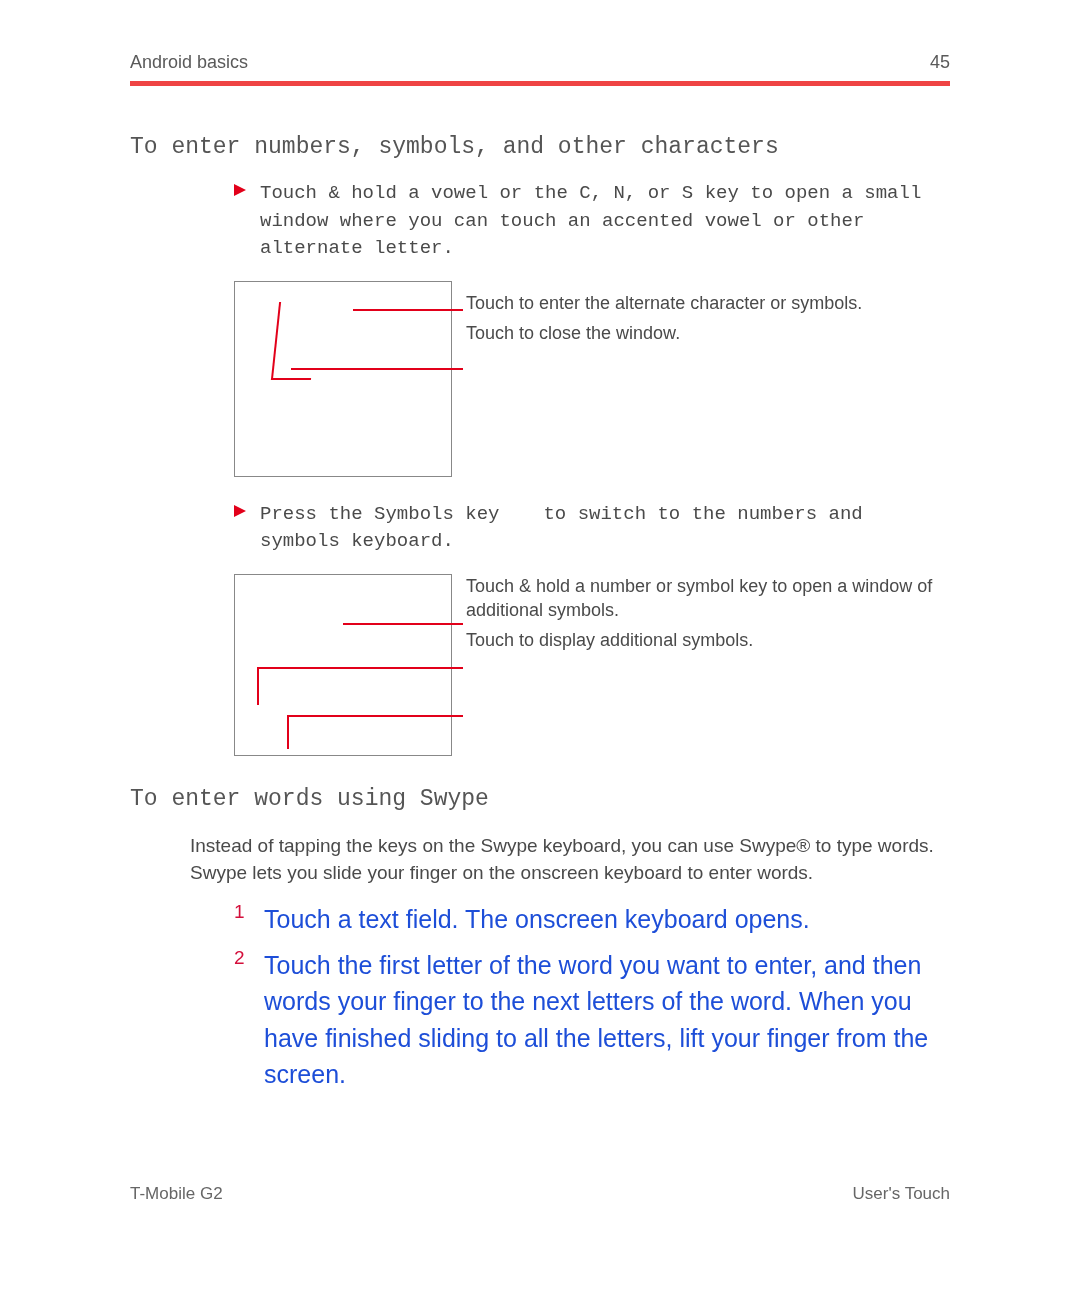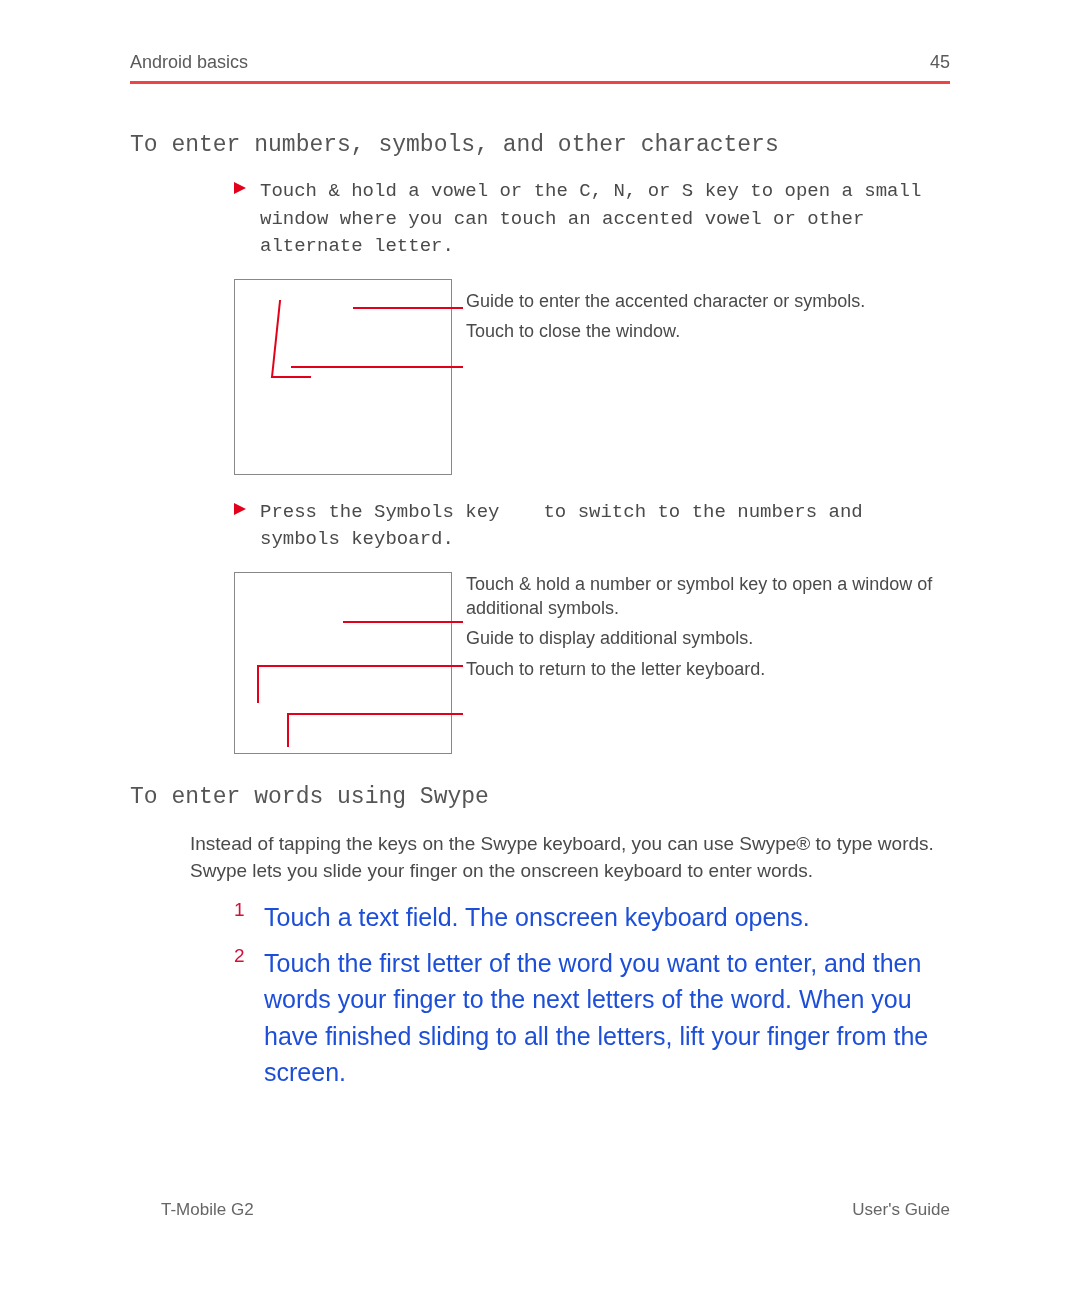"Android basics" .header-row { border-bottom: 3px solid #ef4444 -> 5px solid #ef4444 }
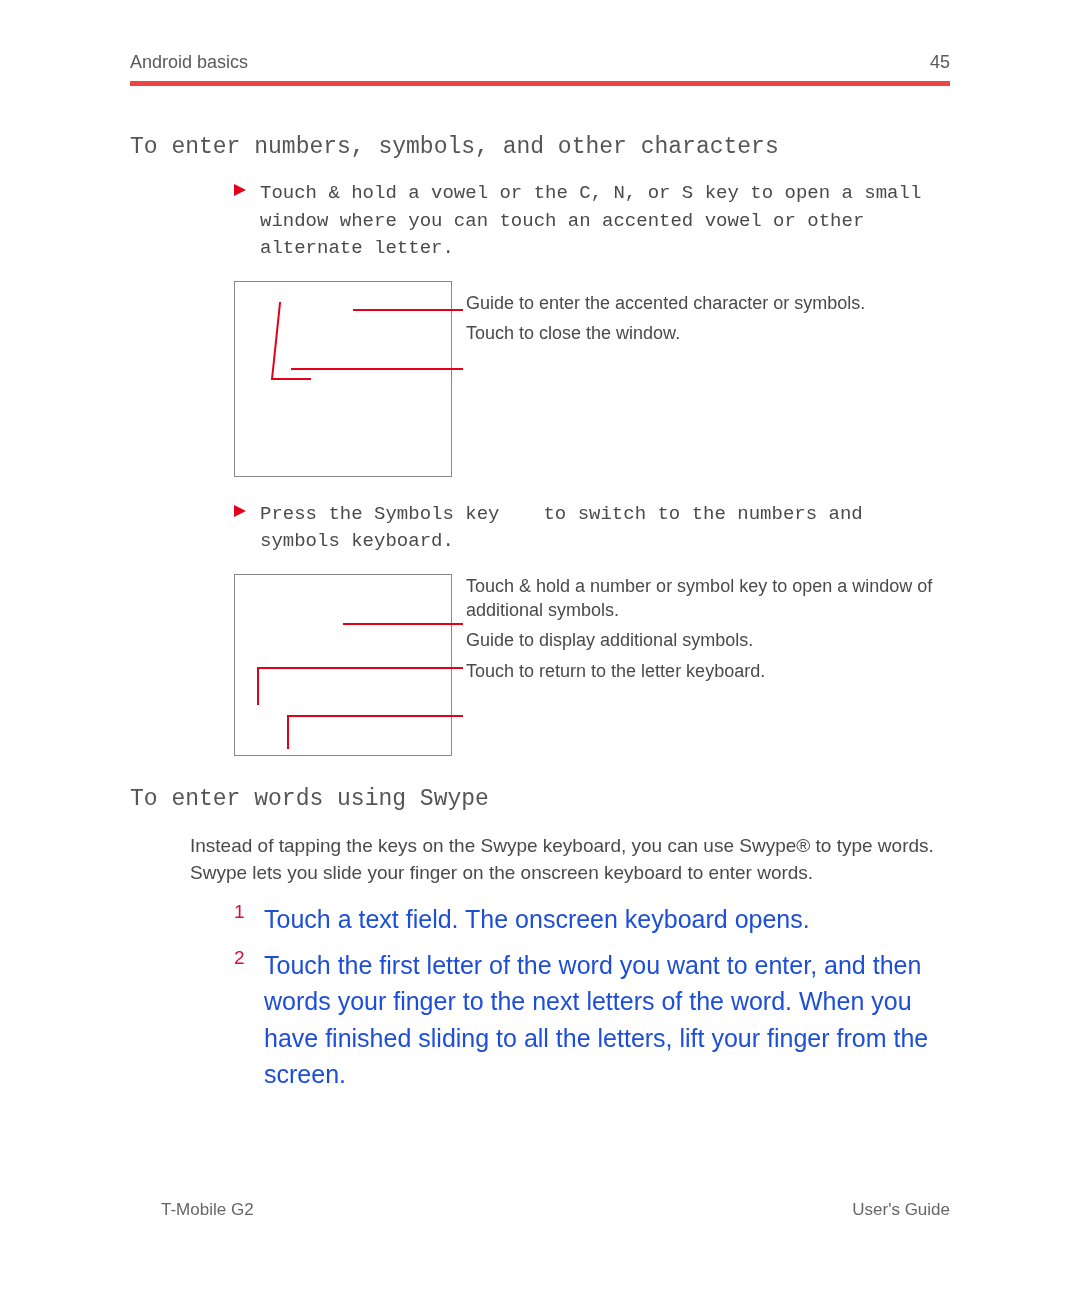"Guide to enter the accented" div.callout { text: Guide to enter the accented -> Touch to enter the alternate }
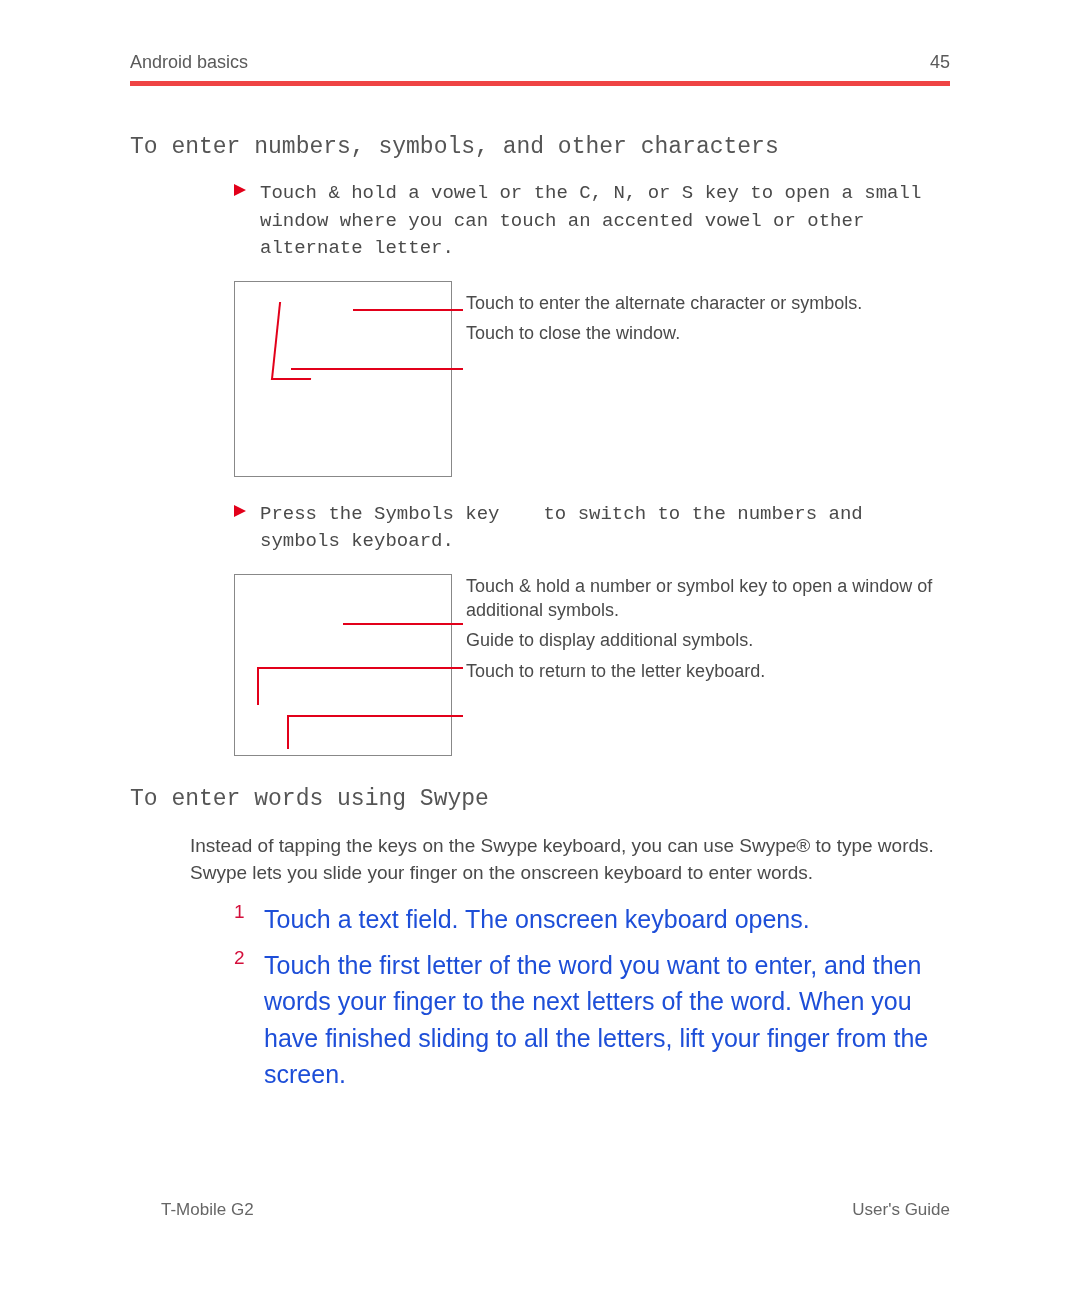"Guide to display additional symbols." div.callout { text: Guide -> Touch }
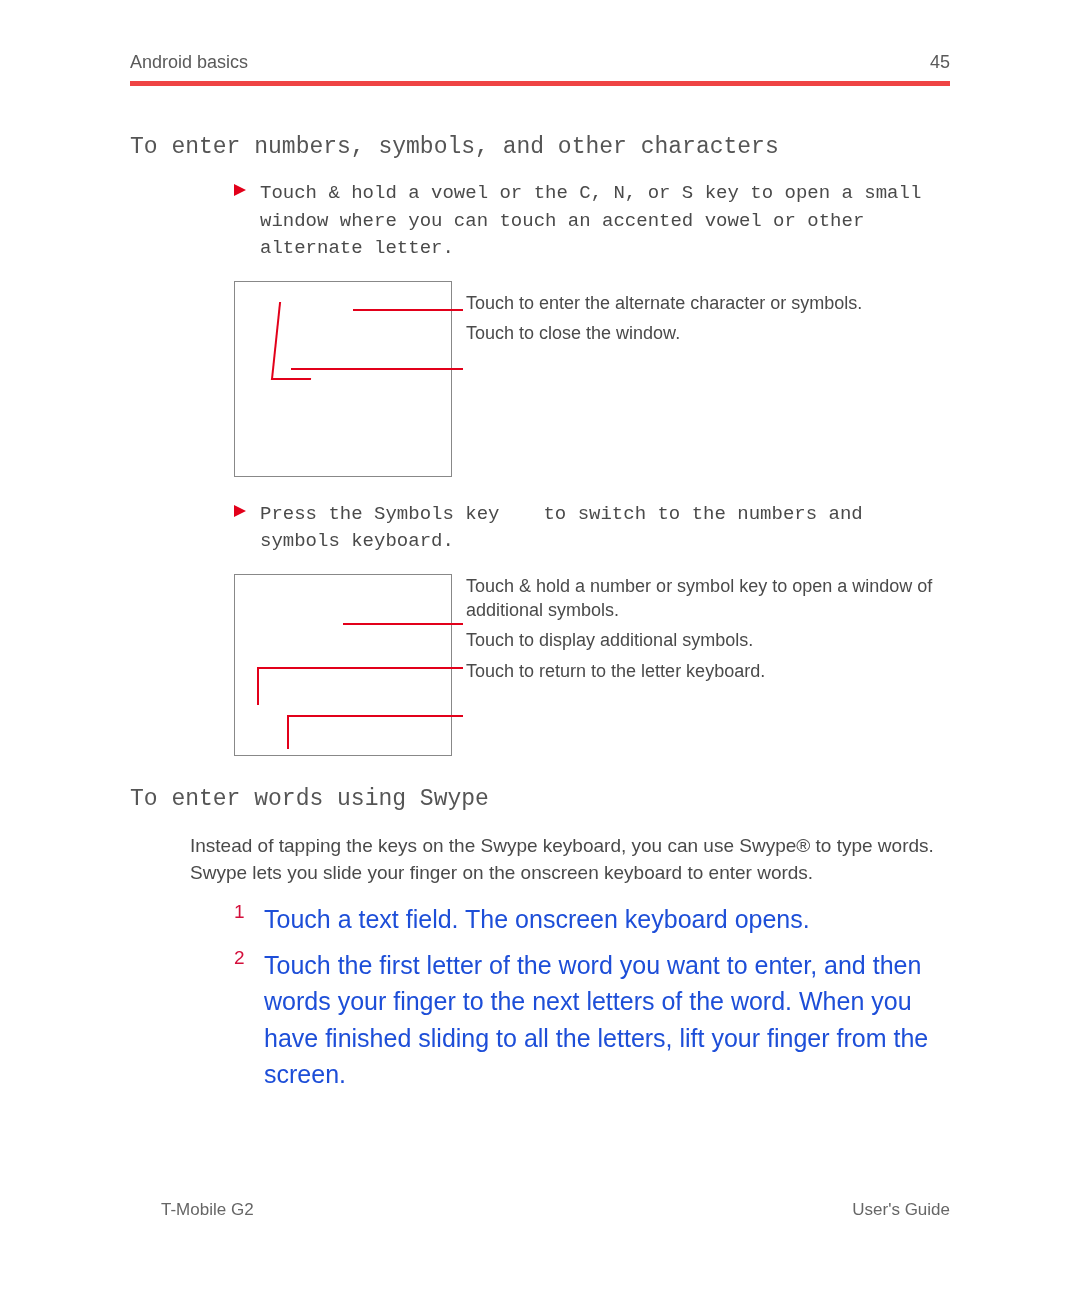"Touch to return to the" div.callout { html: <div>Touch to return to the letter keyboard.</div> -> none }
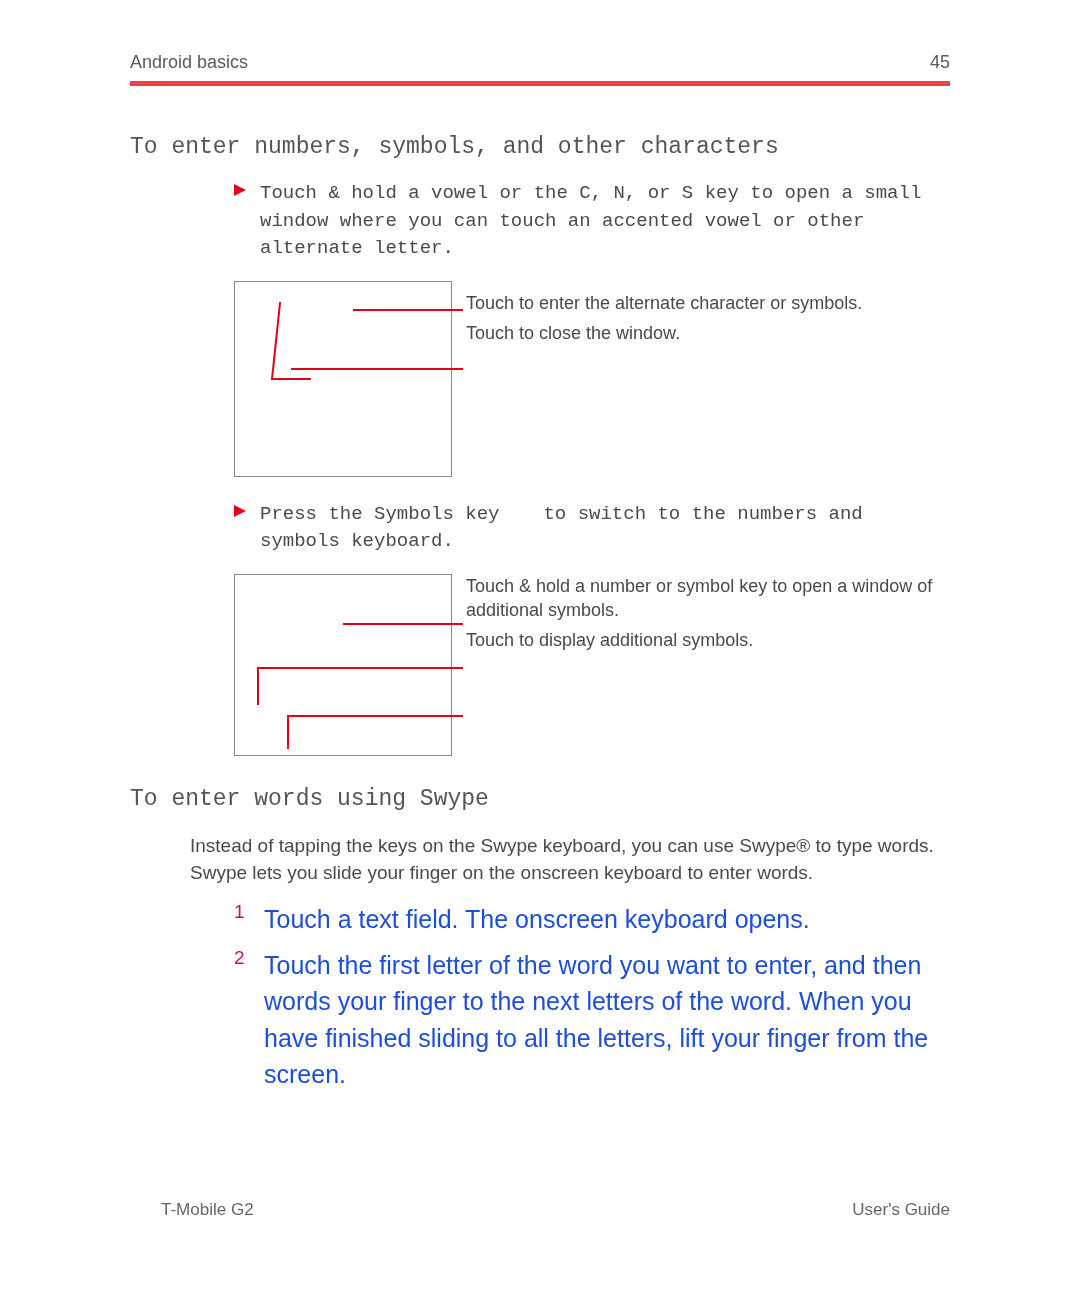"T-Mobile G2" .footer-row { bottom: 76px -> 92px; margin-left: 31px -> none }
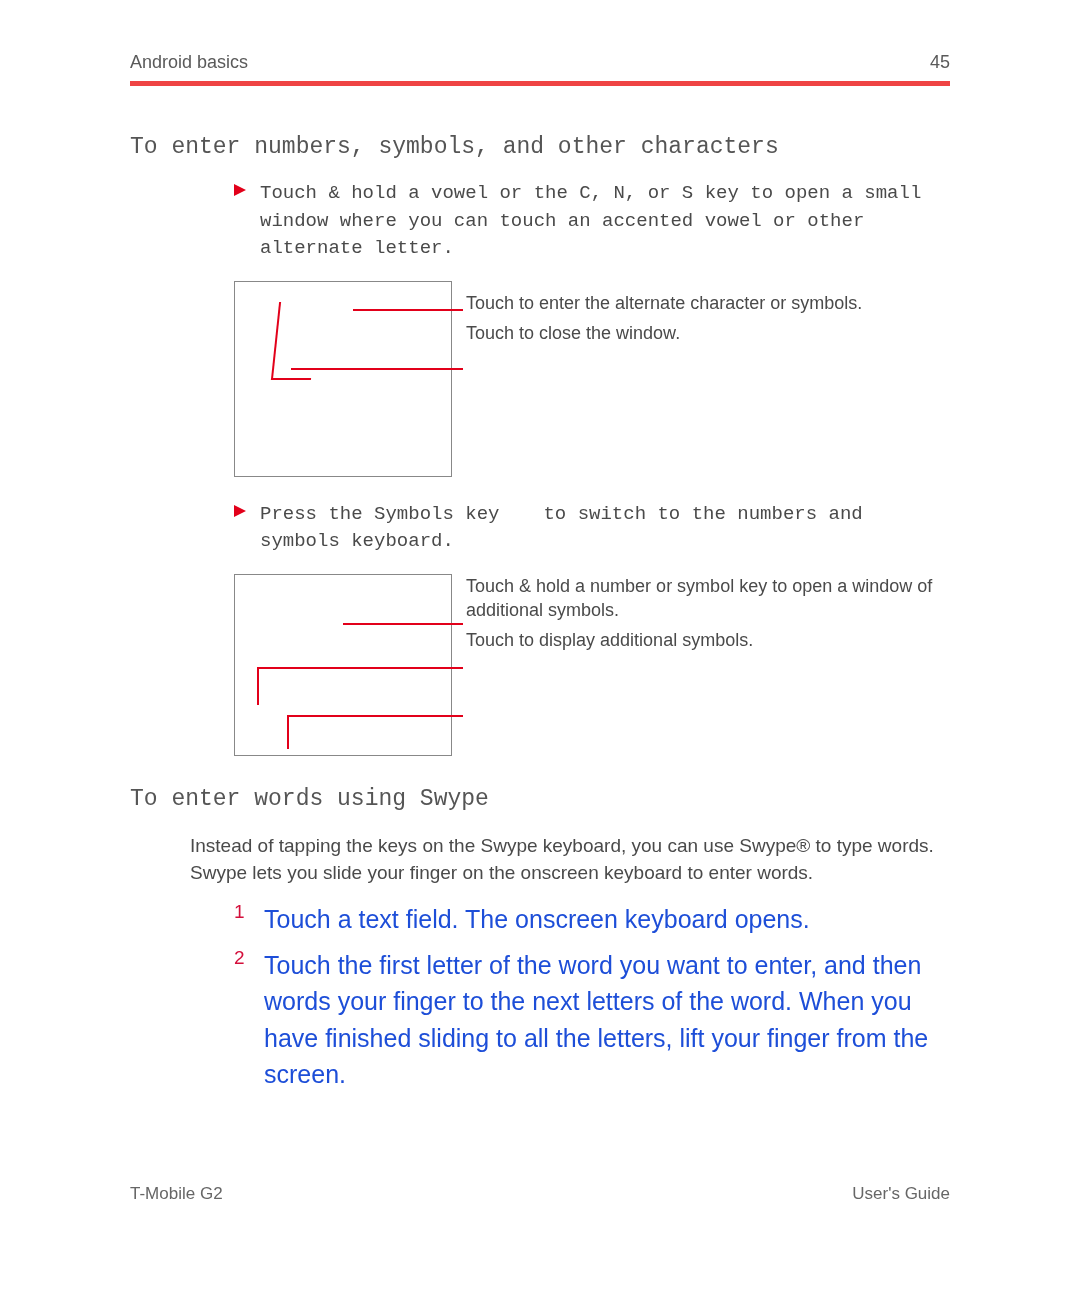"User's Guide" div { text: Guide -> Touch }
